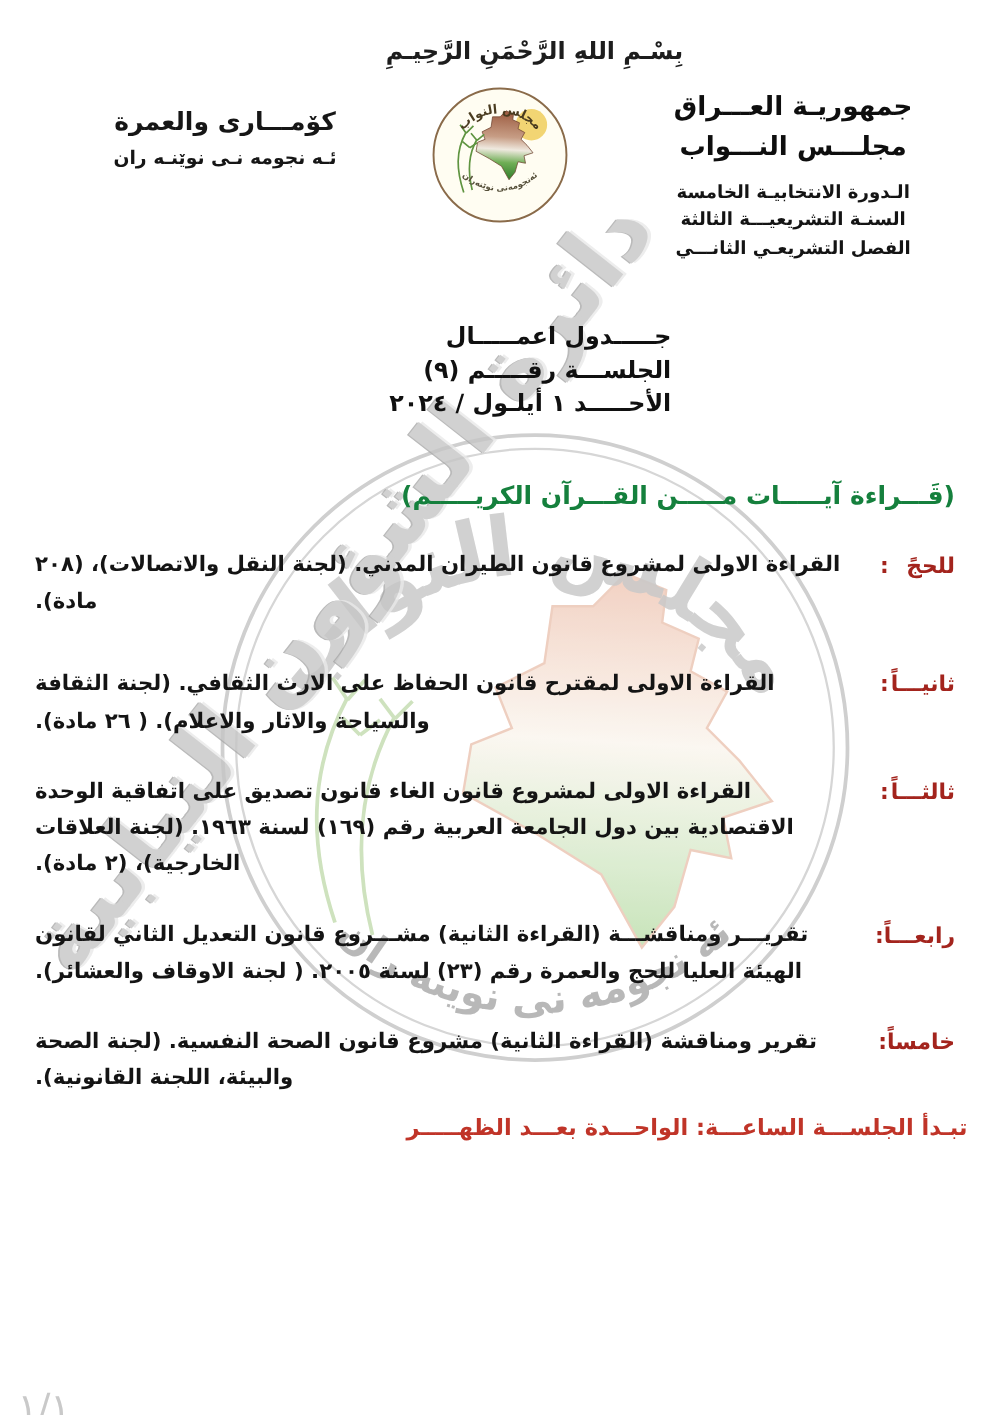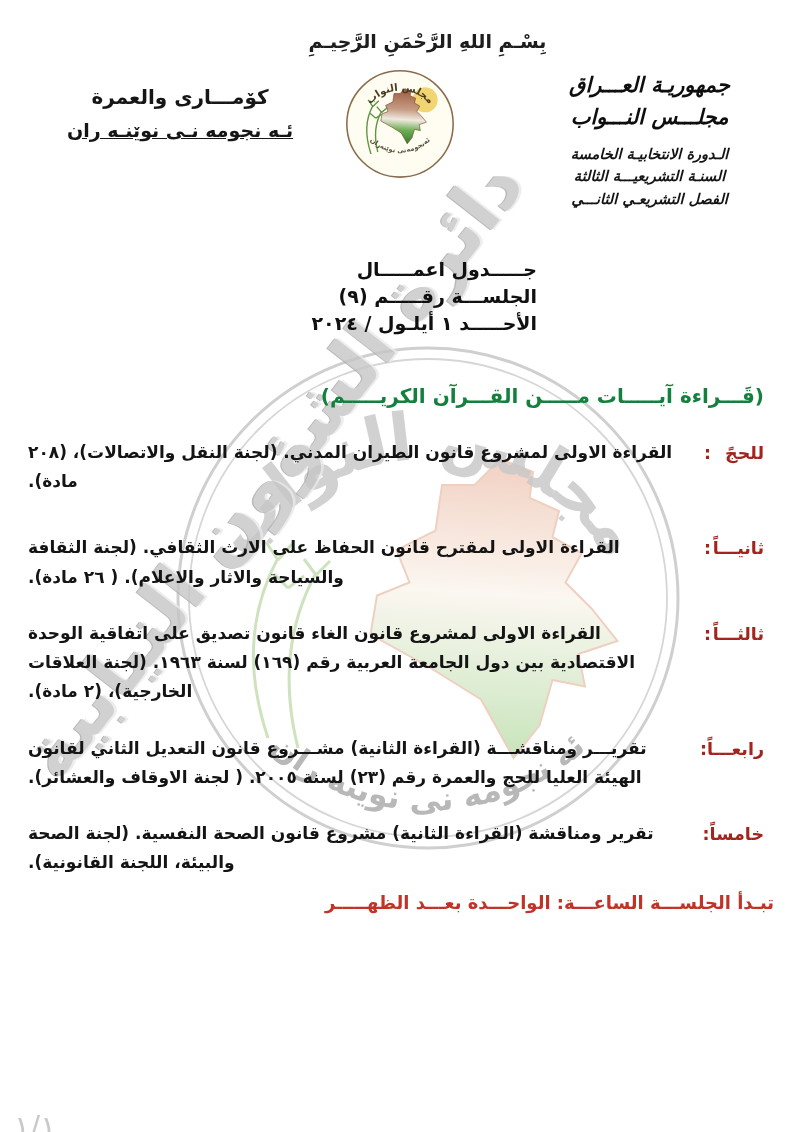"جمهوريـة العـــراق" .hdr-right { font-style: italic -> none }
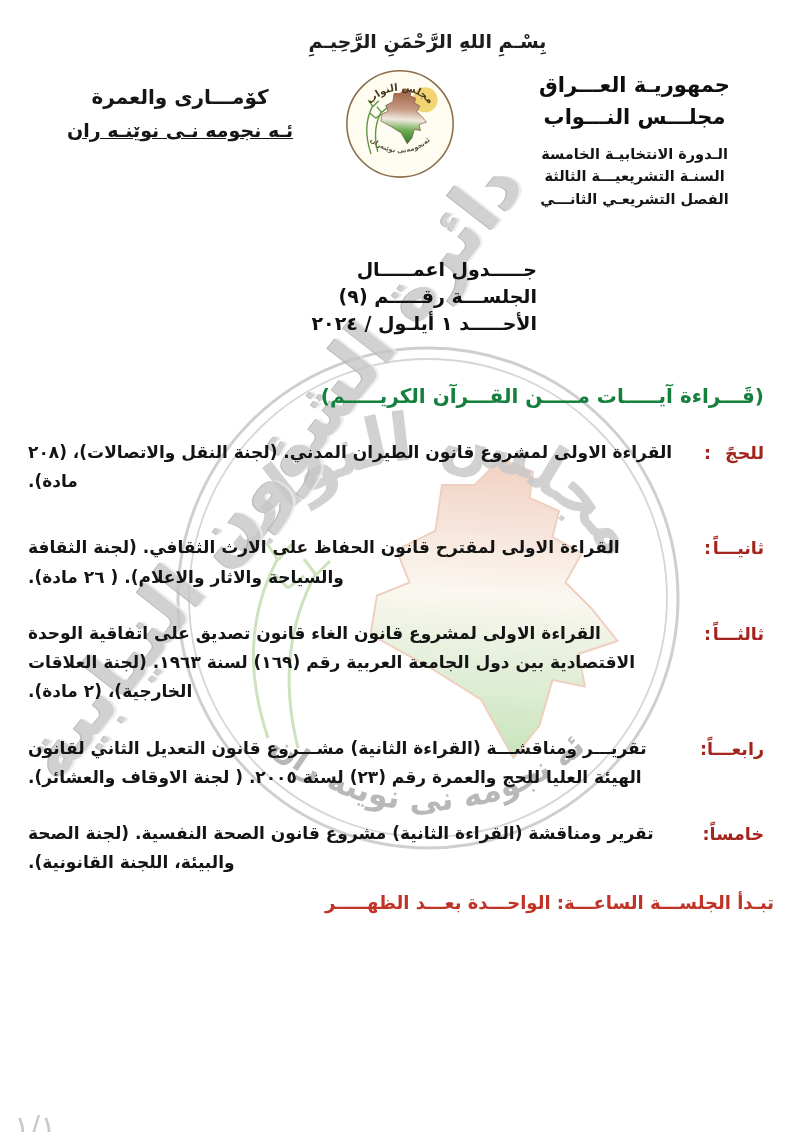"ئـه نجومه نـی نوێنـه ران" .hdr-left .sub { font-size: 19px -> 15px; text-decoration: underline -> none }
